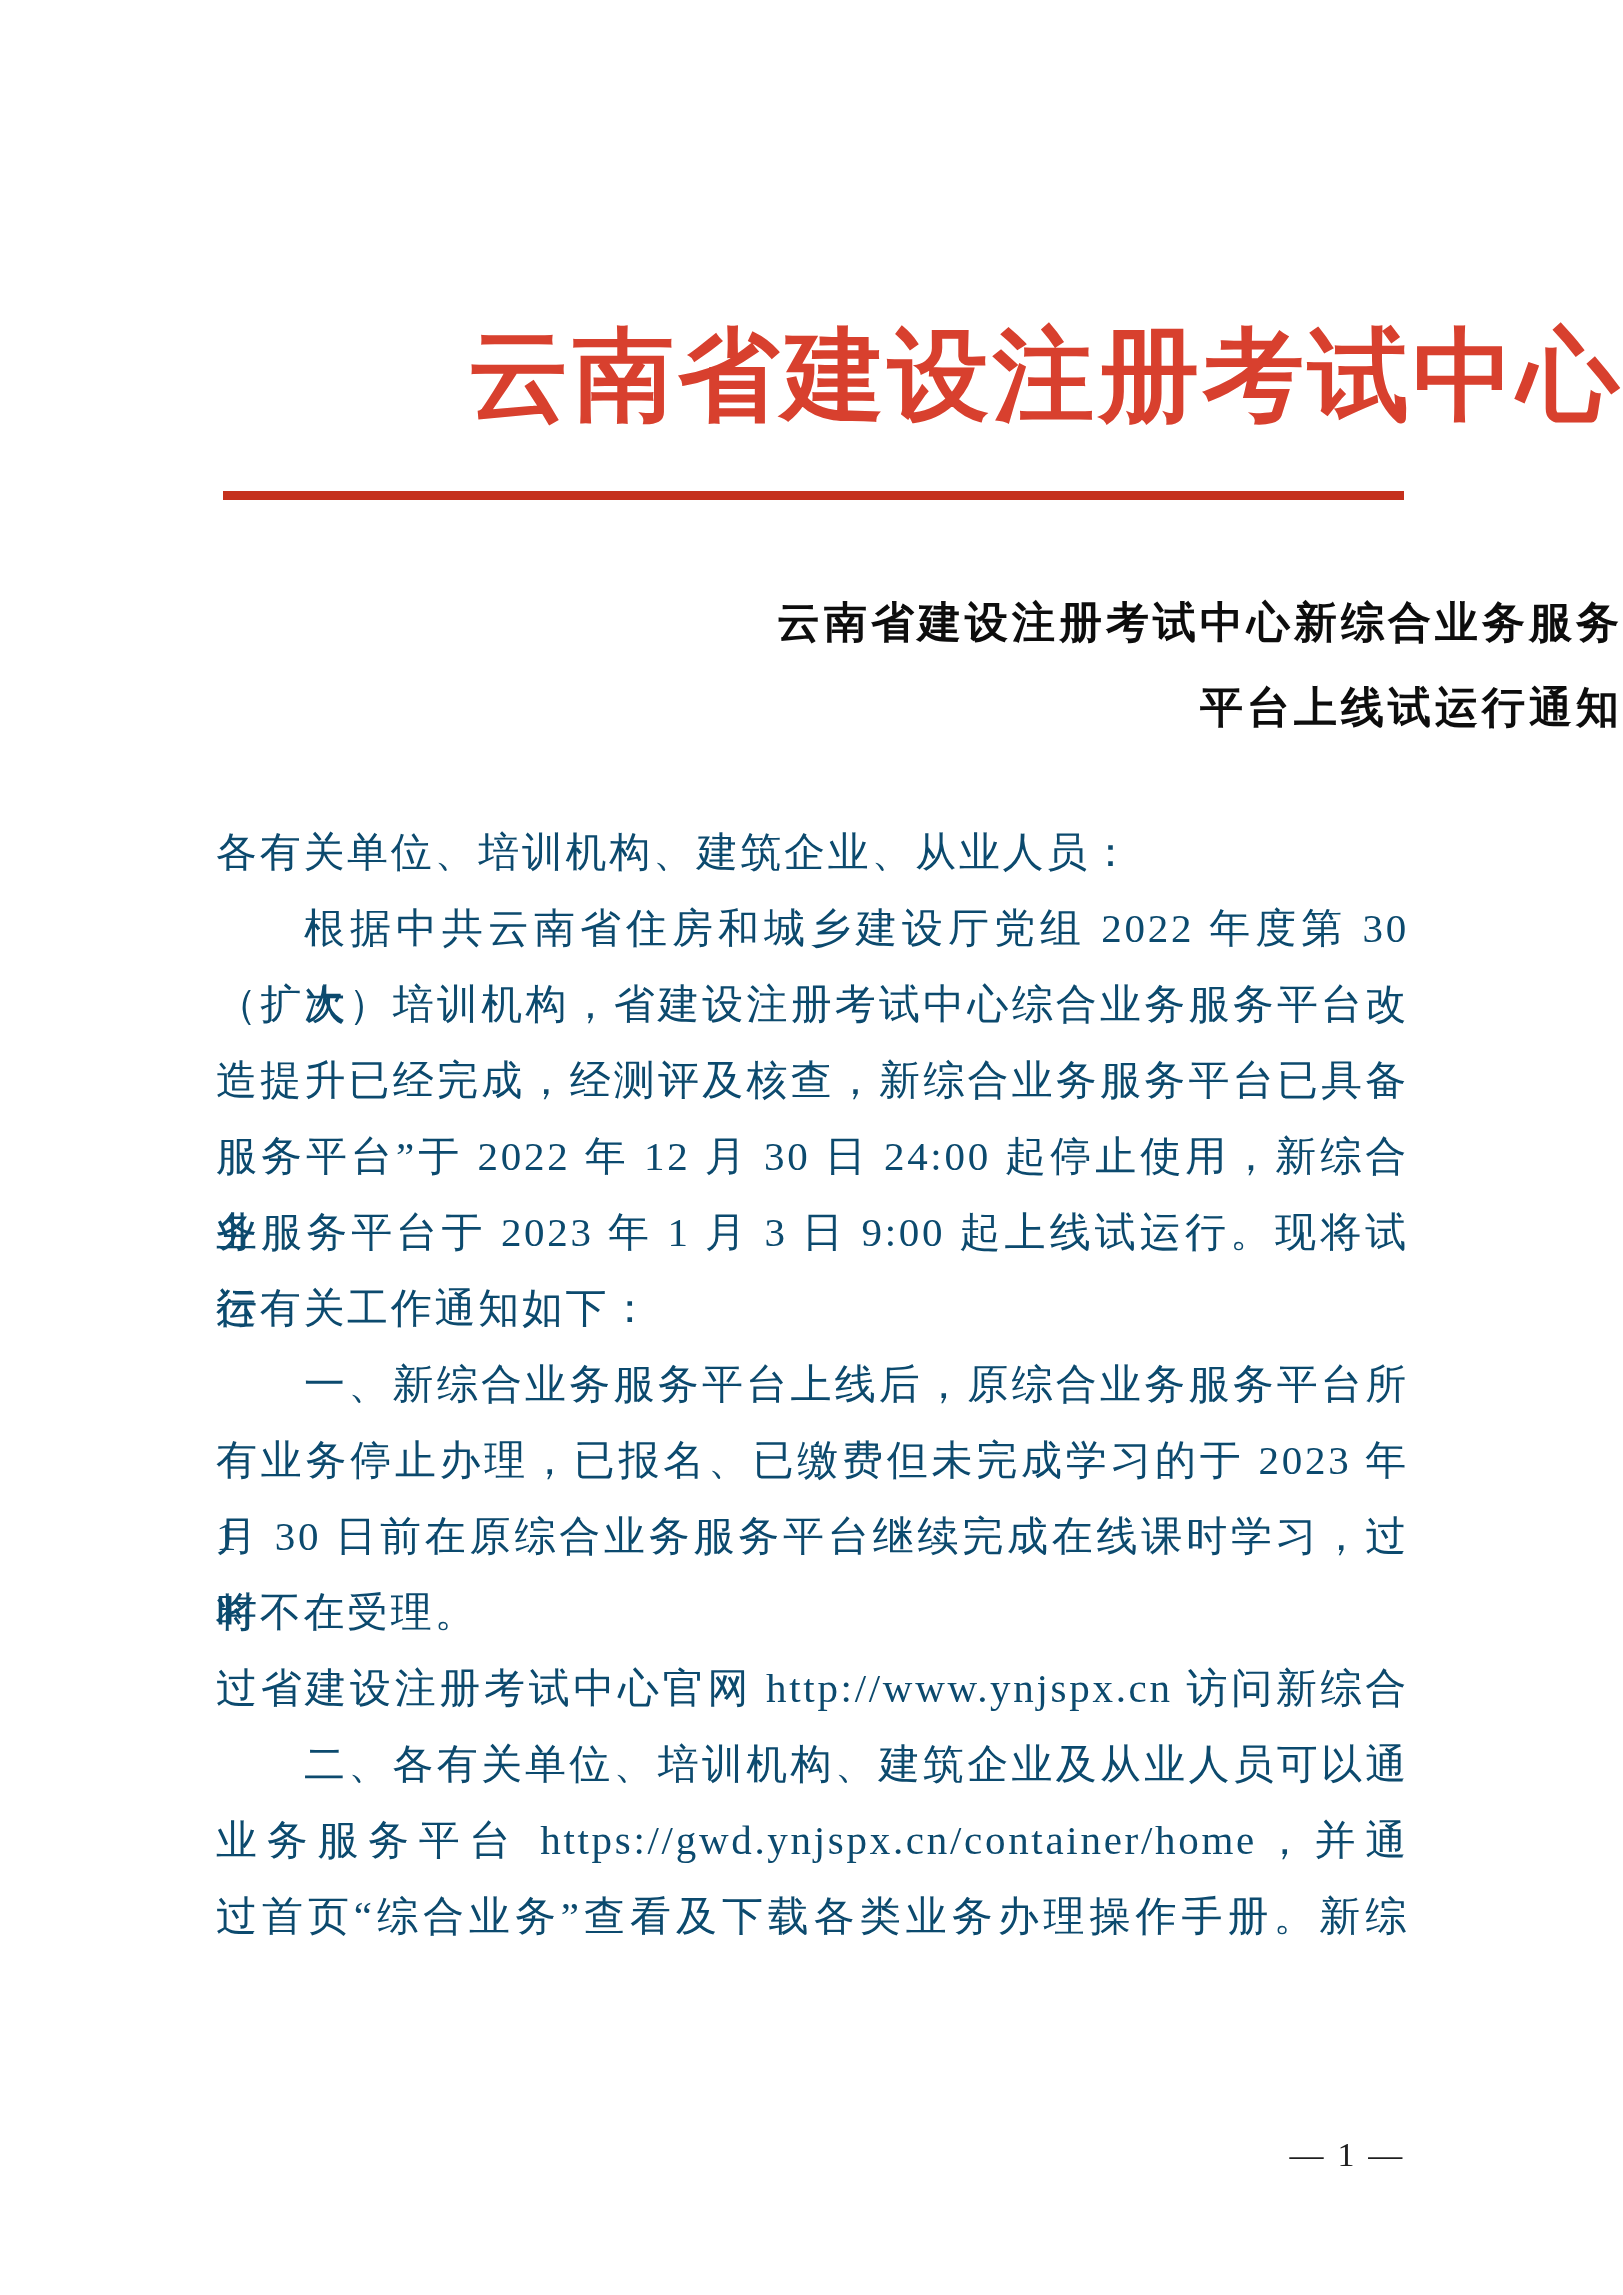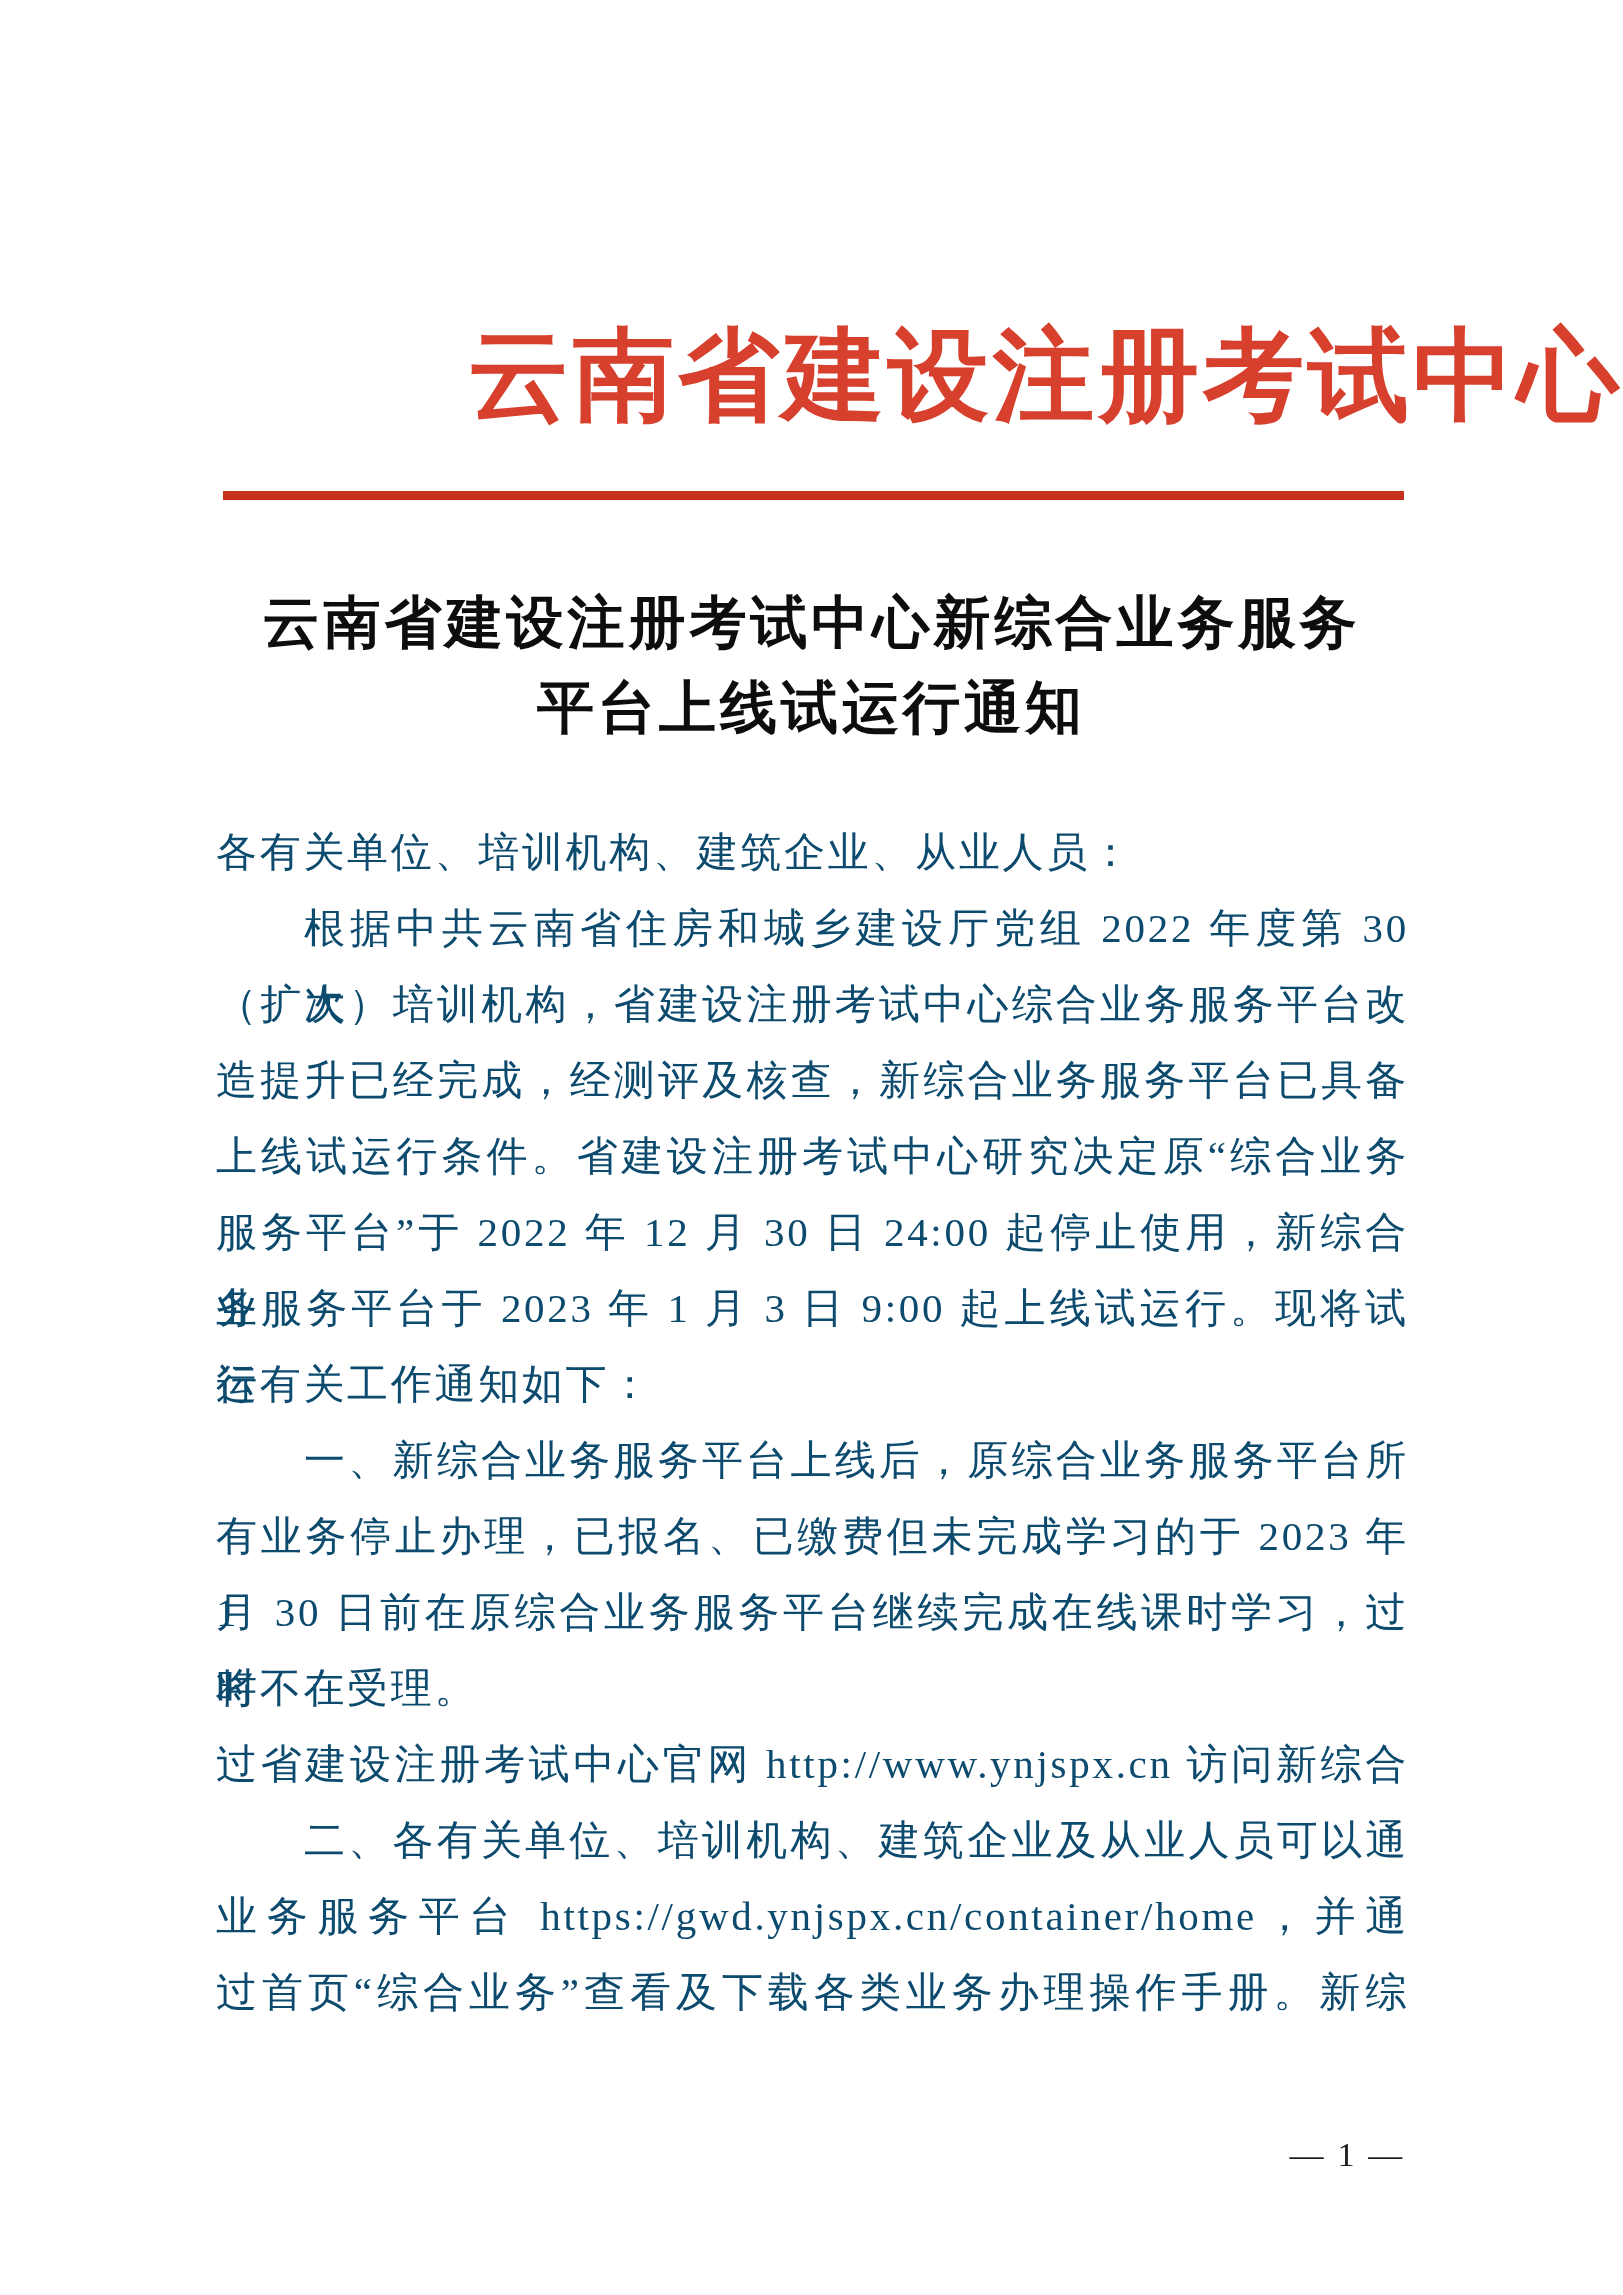"云南省建设注册考试中心新综合业务服务" .doc-title { font-size: 57px -> 43px; text-align: center -> right }
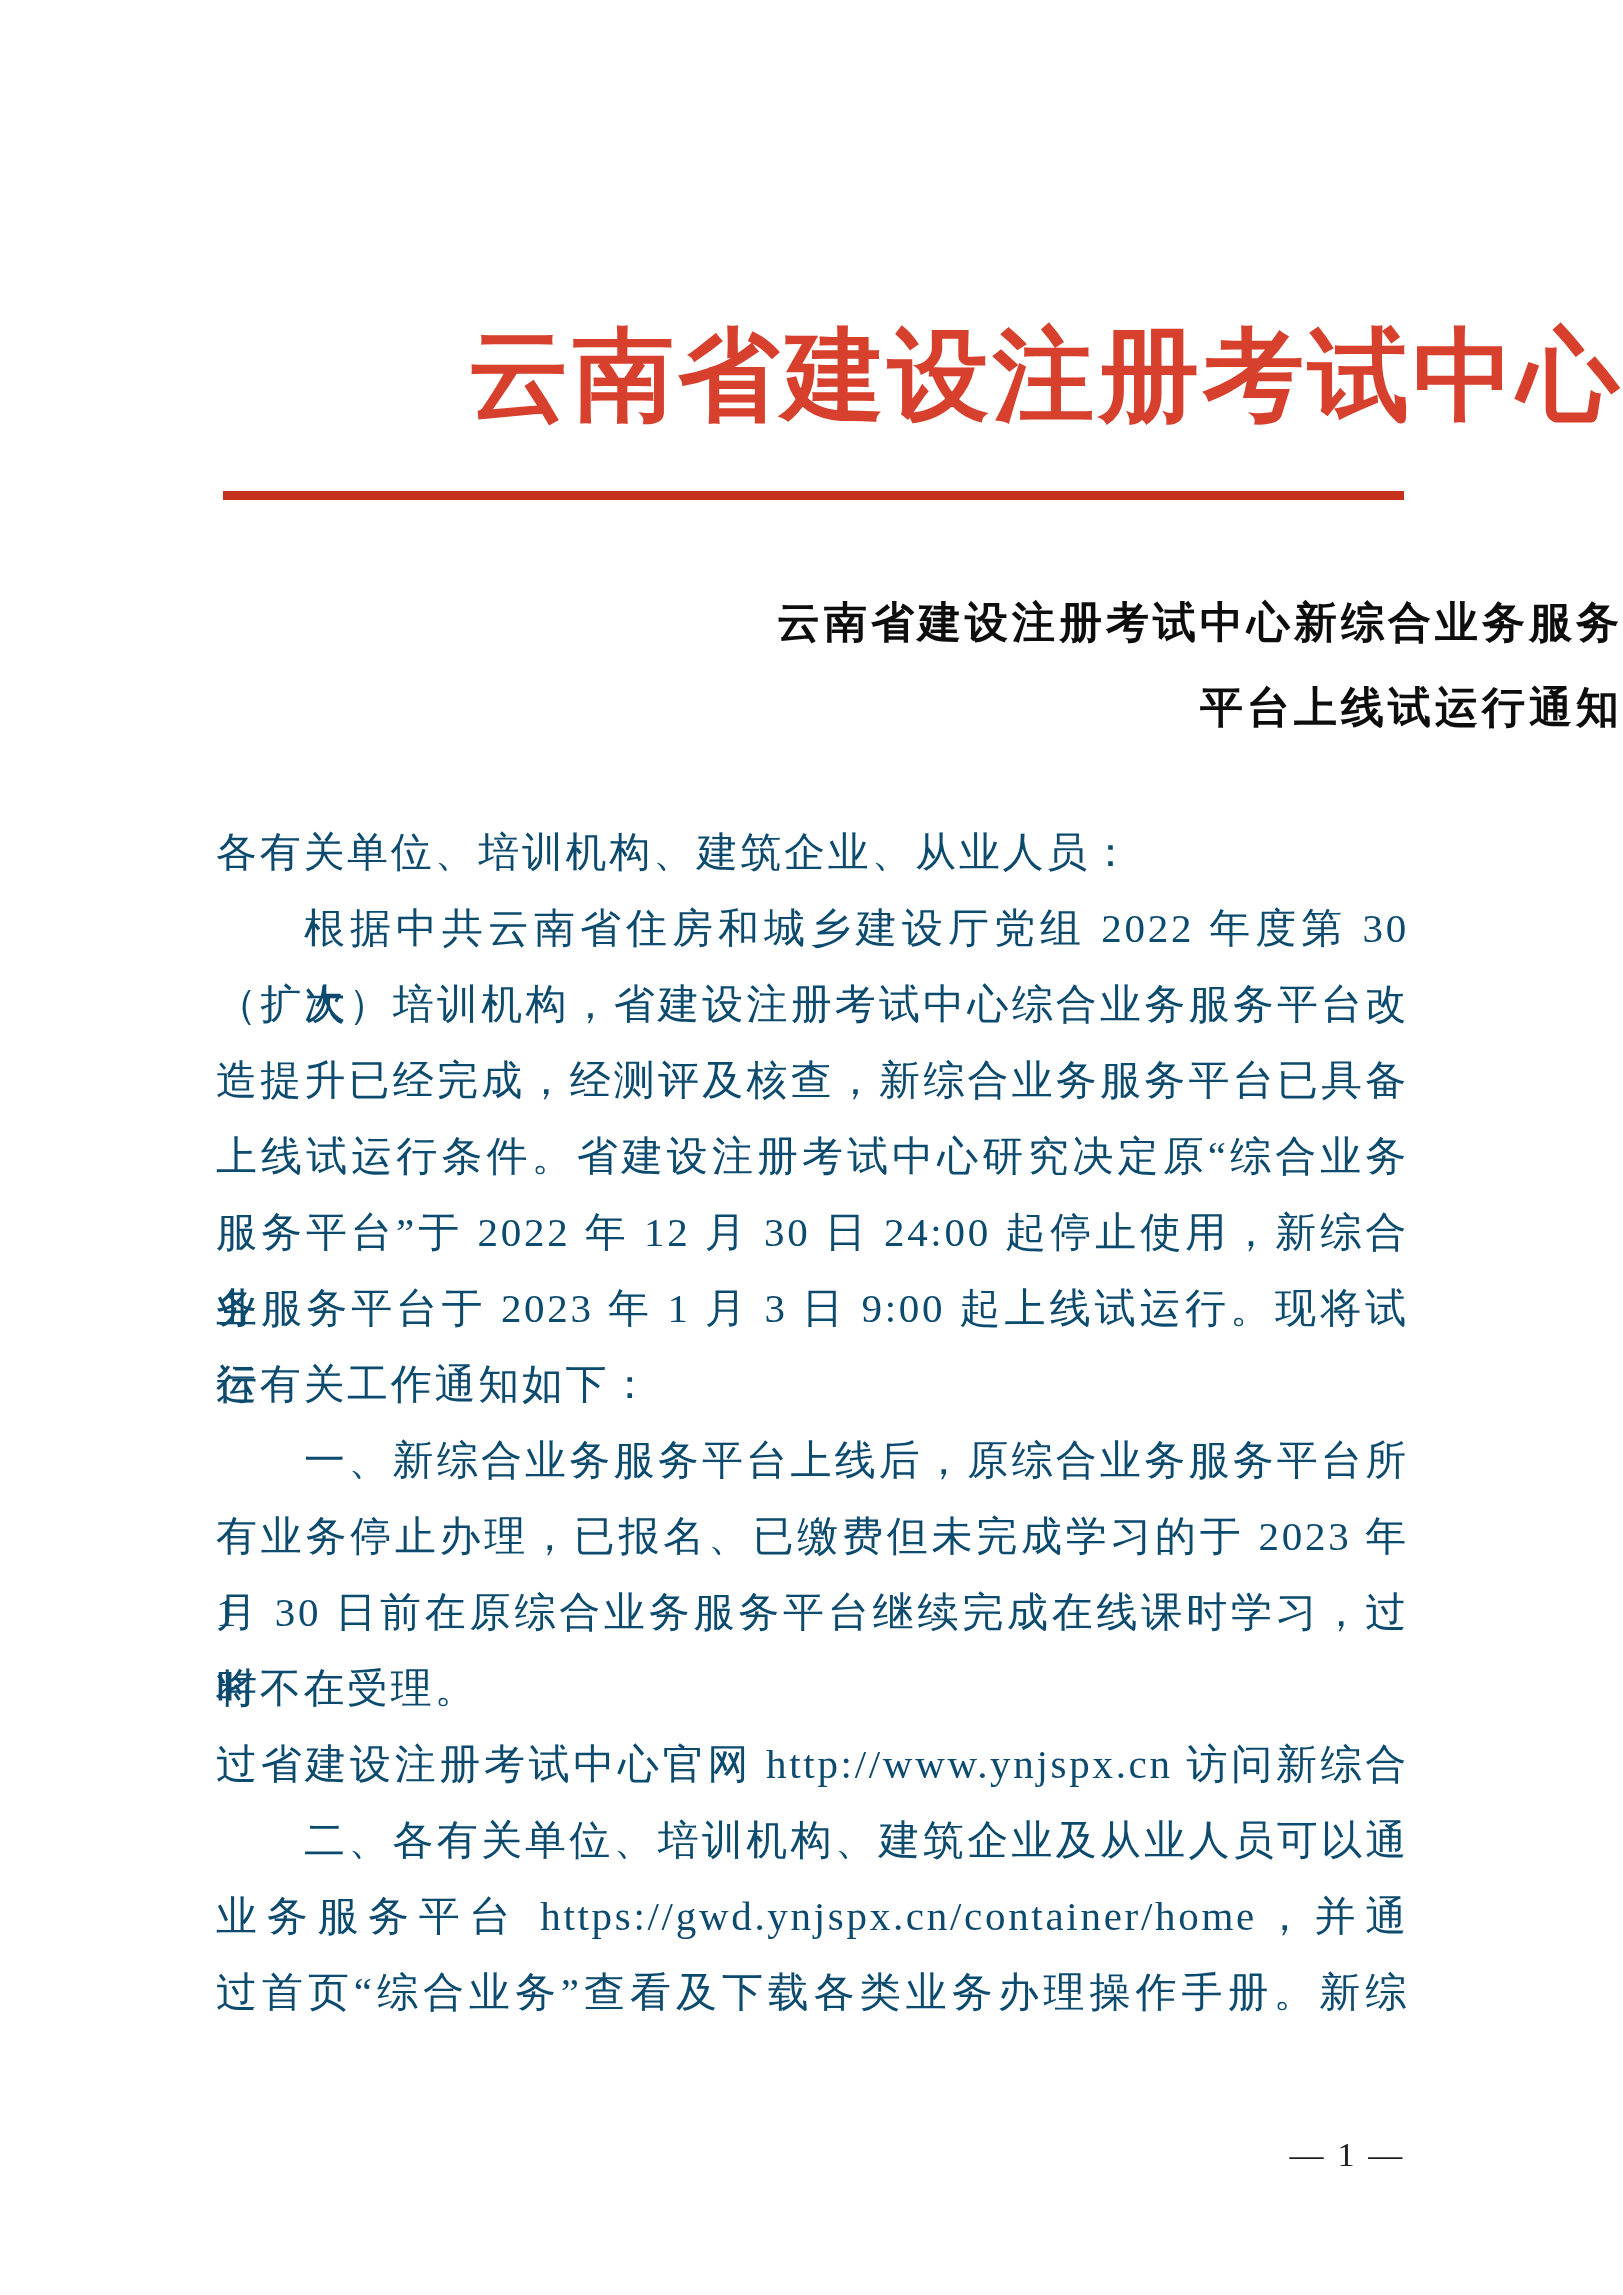"上线试运行条件。省建设注册考试中心研究决定原“综合业务" div.line { html: <div>上线试运行条件。省建设注册考试中心研究决定原“综合业务</div> -> none }
